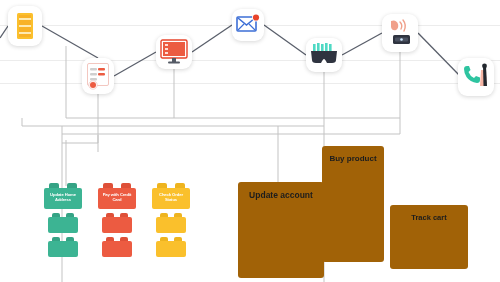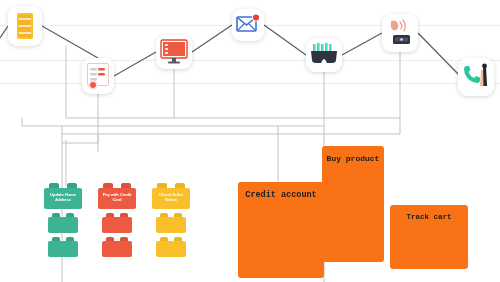"Buy product" .panel { background: #f97316 -> #a16207; font-family: Liberation Mono, monospace -> none }
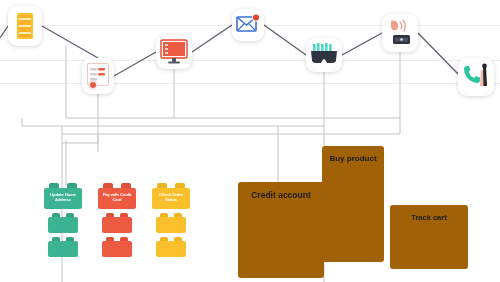"Credit account" div.ptitle { text: Credit -> Update }
